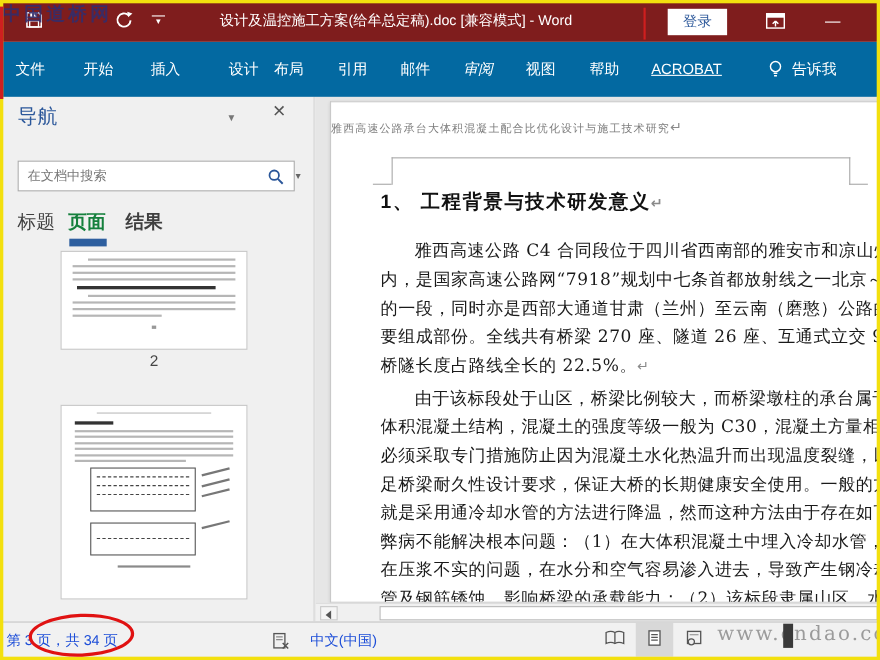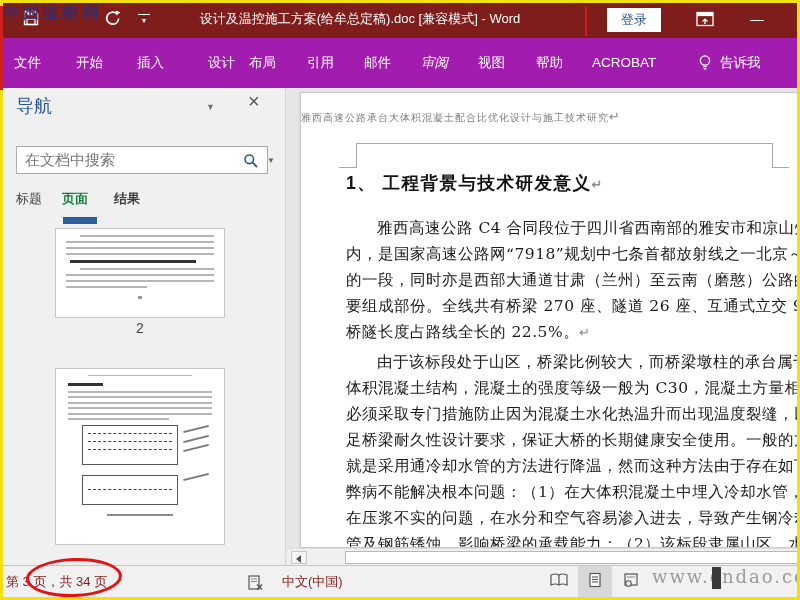"文件" .tabsbar { background: #a21caf -> #0369a1 }
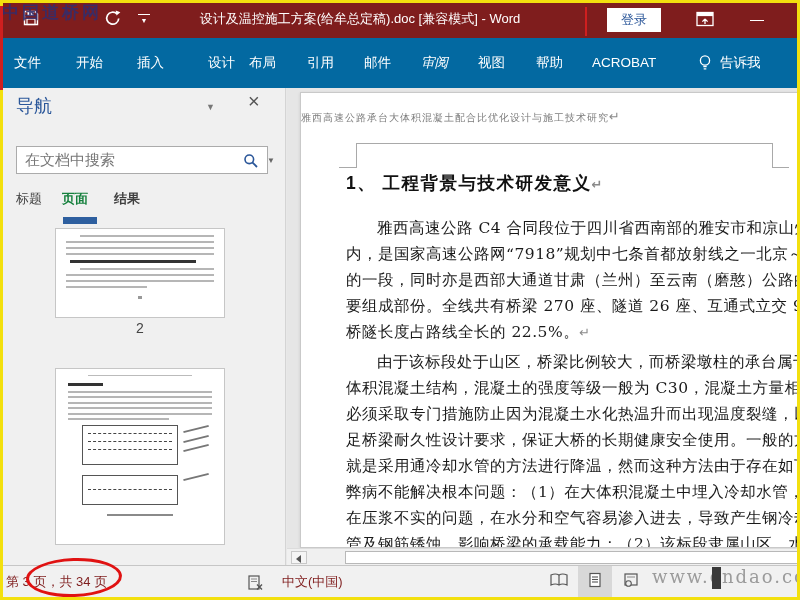"ACROBAT" span.rtab { text-decoration: none -> underline }
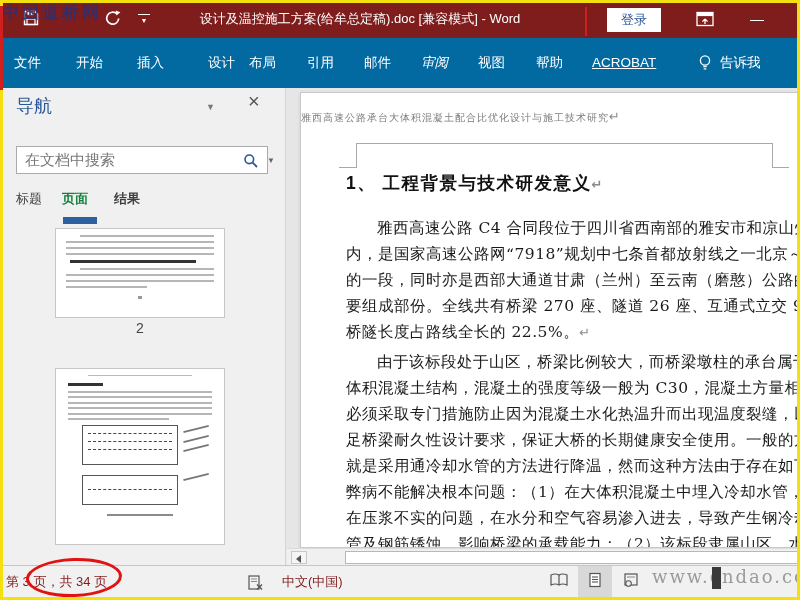"在文档中搜索" .nav-search input { font-family: Liberation Serif, serif -> Liberation Sans, sans-serif; font-size: 15px -> 12px }
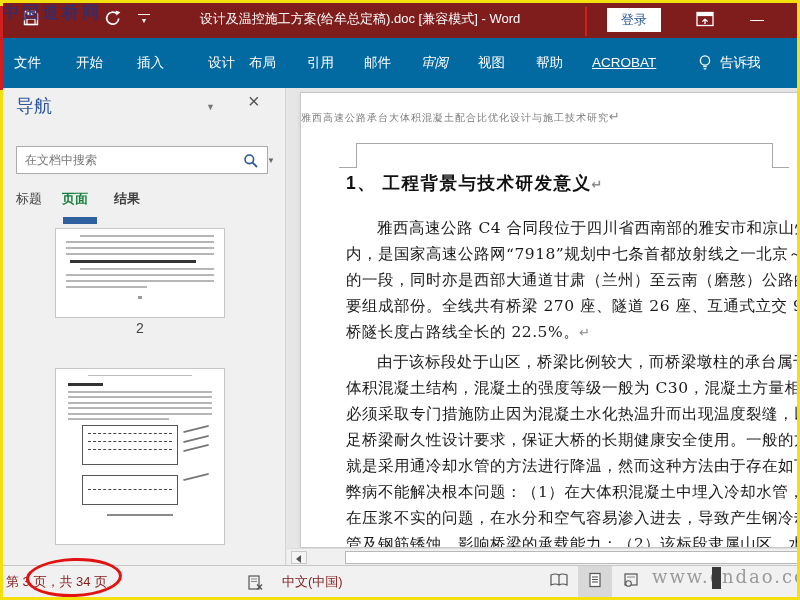"标题" .nav-tab { font-size: 13px -> 17px }
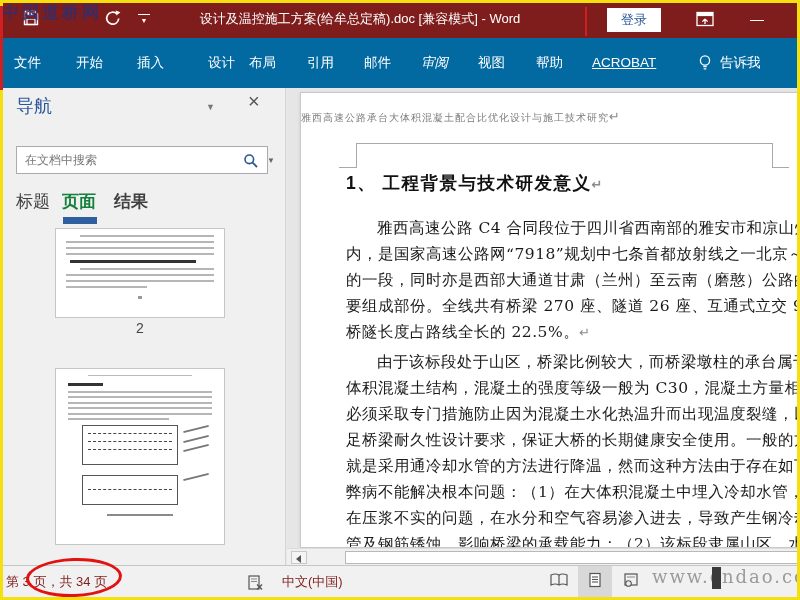"第 3 页，共 34 页" .statusbar { color: #7f1d1d -> #1d4ed8 }
